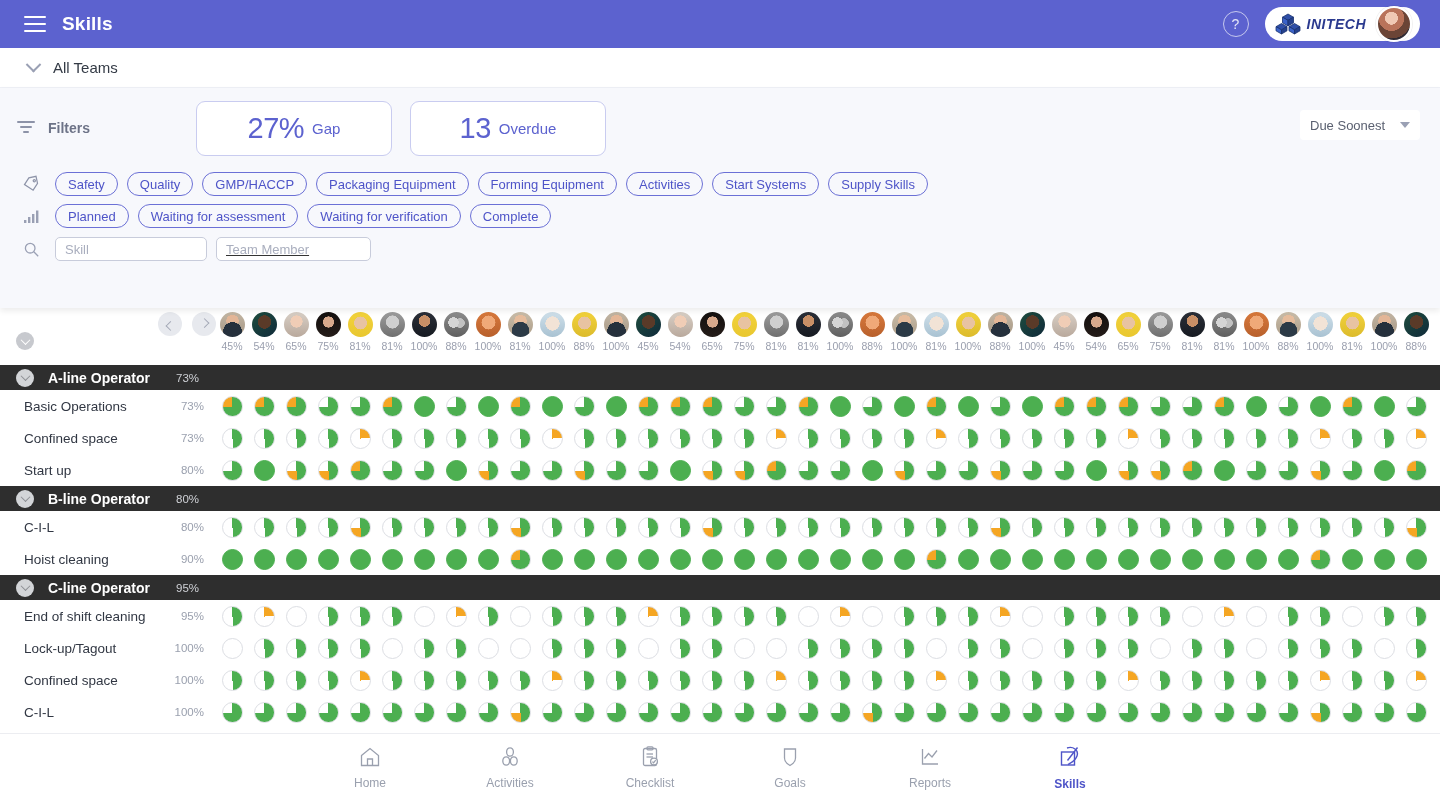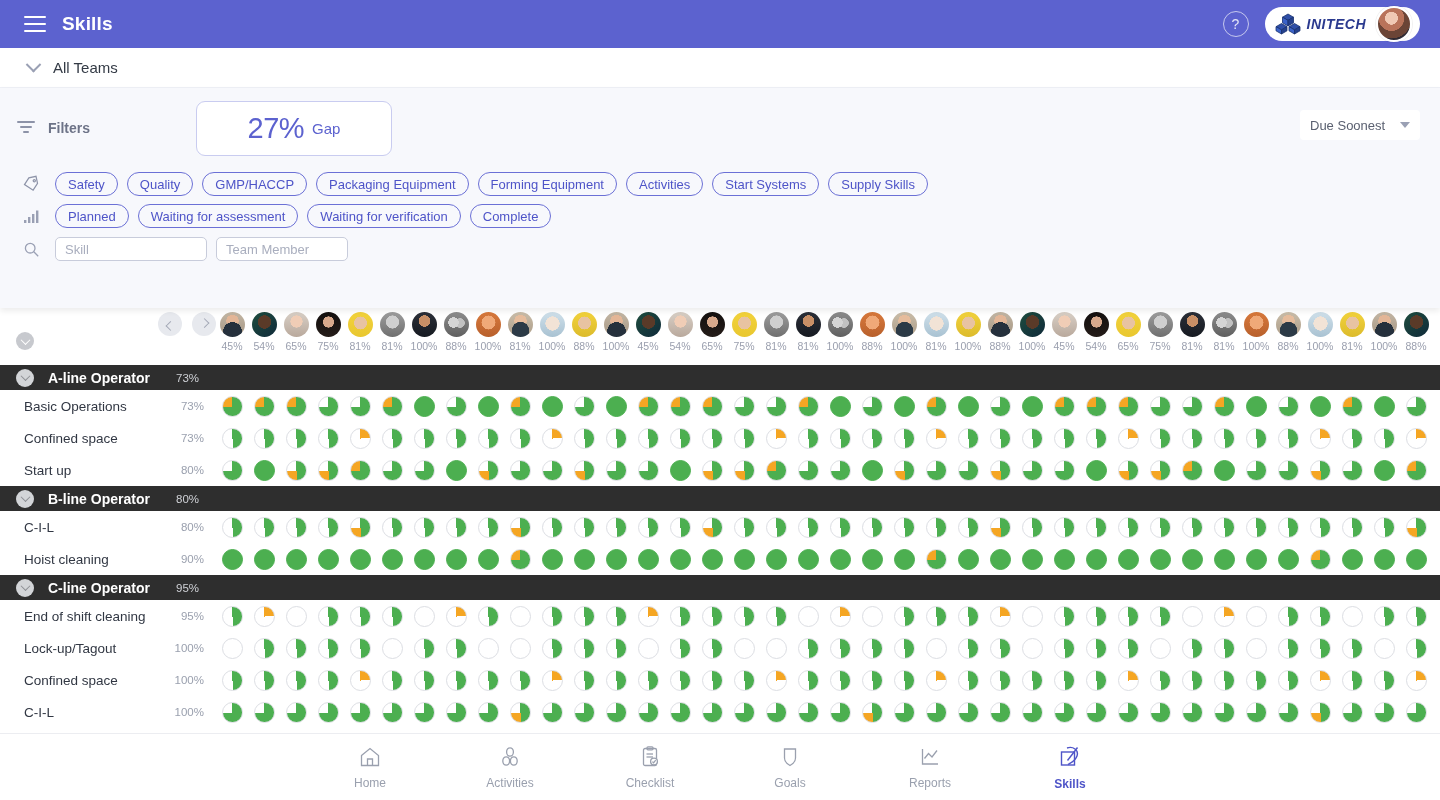"13" div.kpi { html: none -> <div> <span>13</span> <span>Overdue</span> </div> }
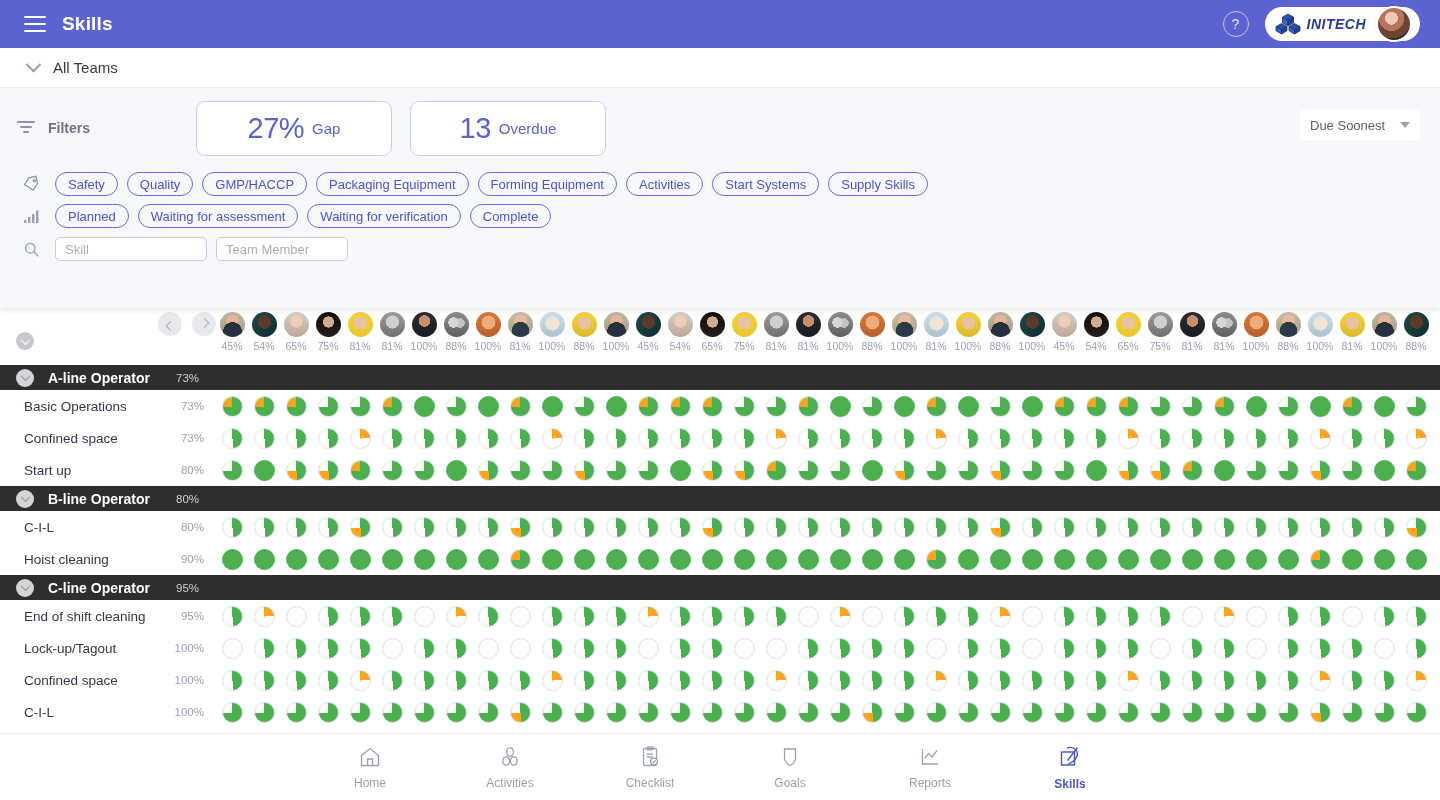"Team Member" .si-member { text-decoration: none -> underline; width: 132px -> 155px }
